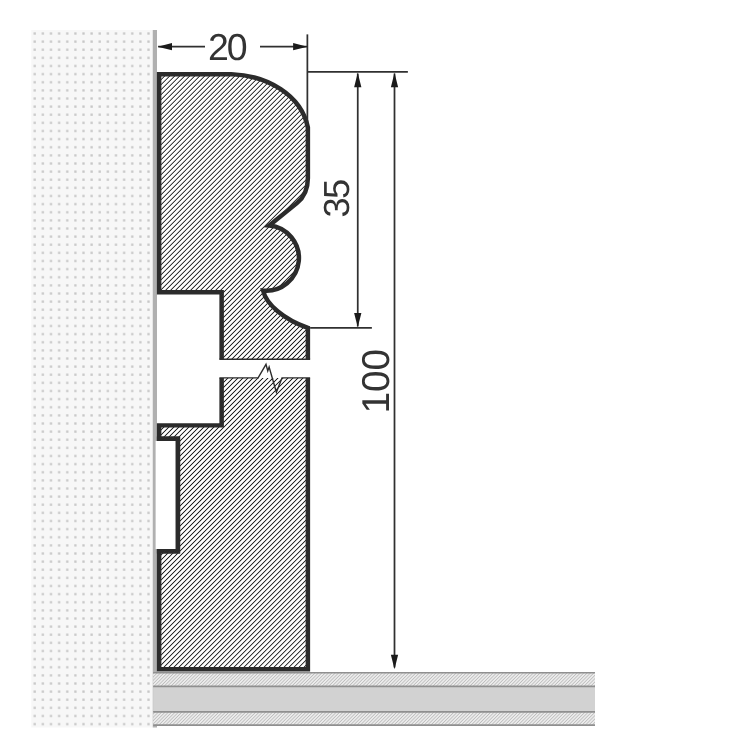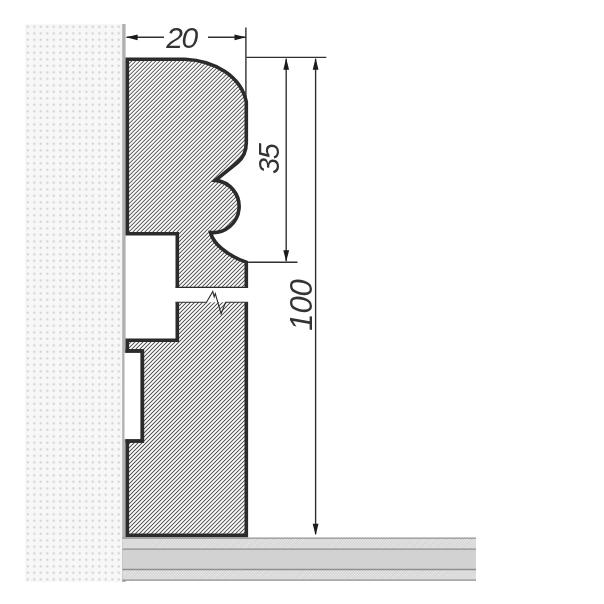"20" #stage { font-style: italic -> none }
